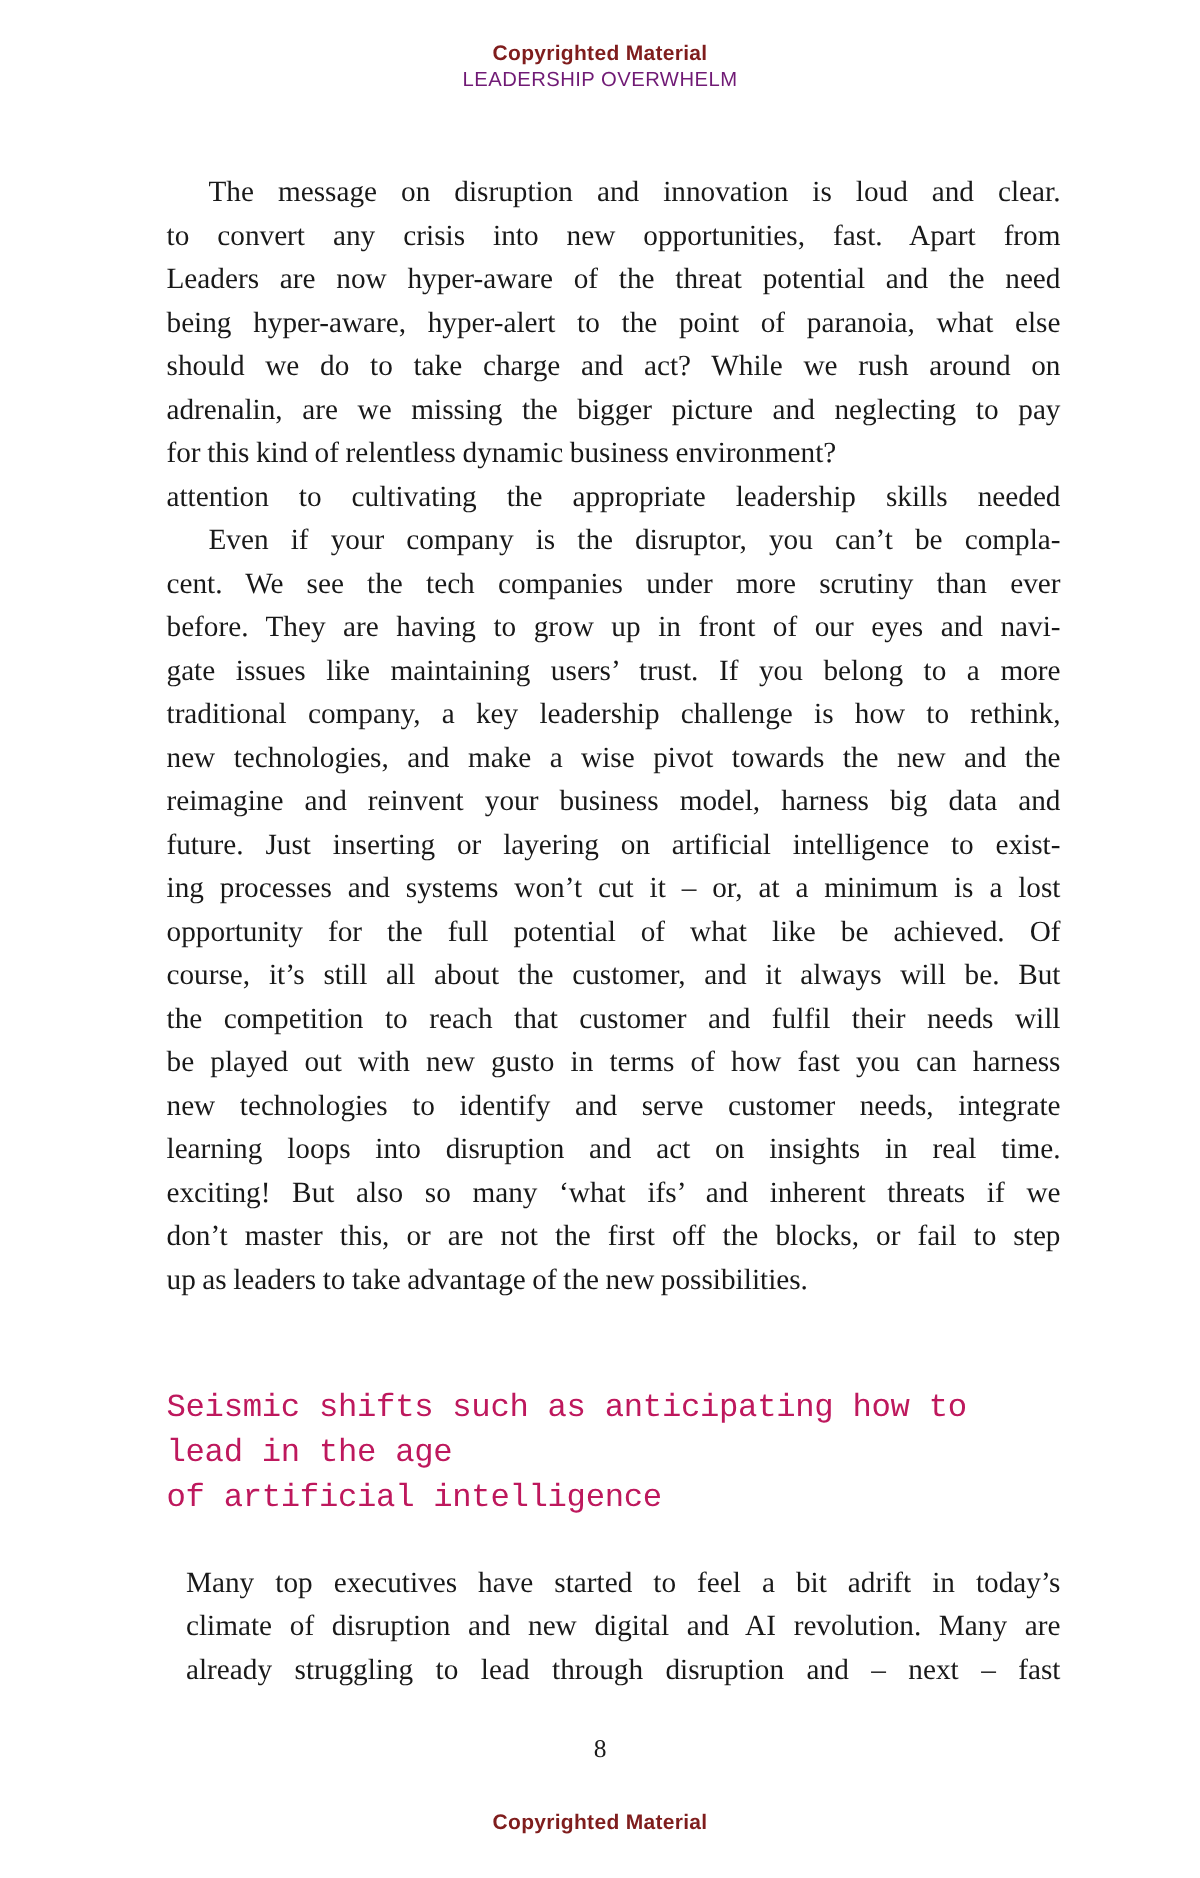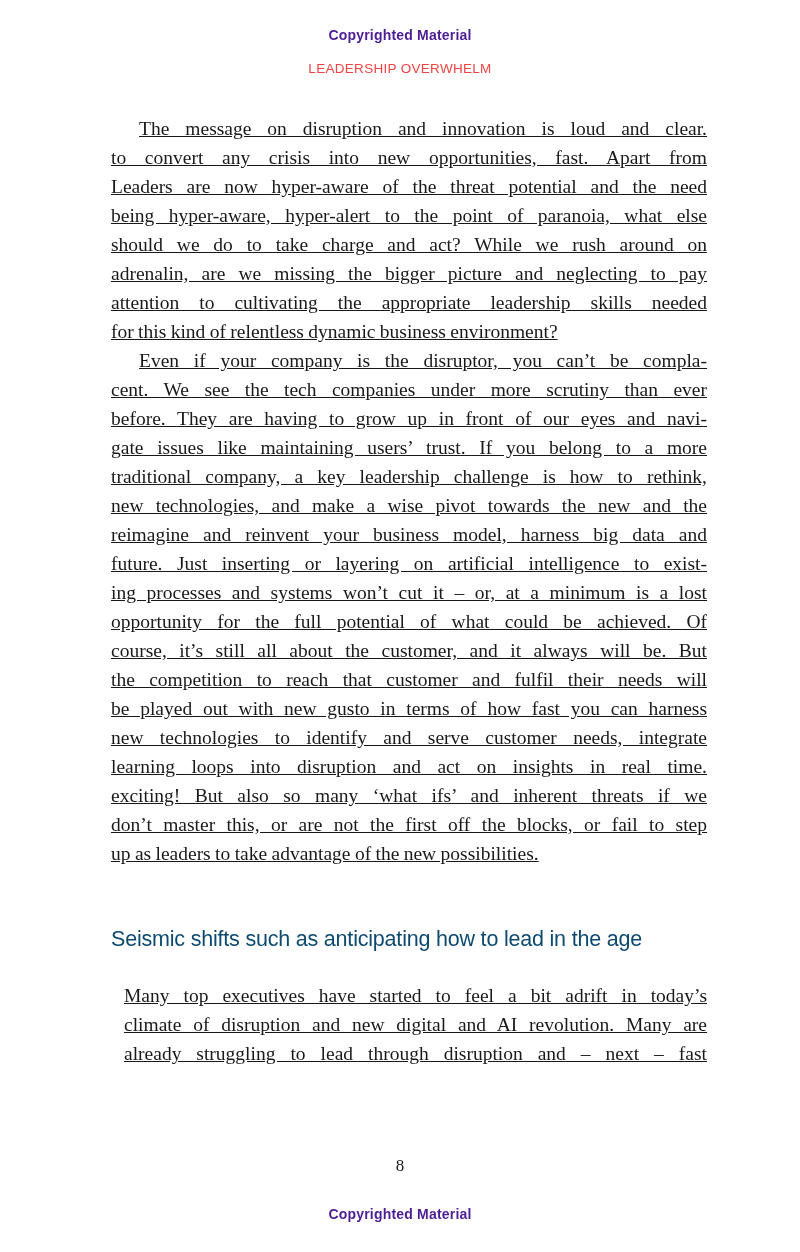"Copyrighted Material" .top-notice, .bottom-notice { color: #4c1d95 -> #7f1d1d }
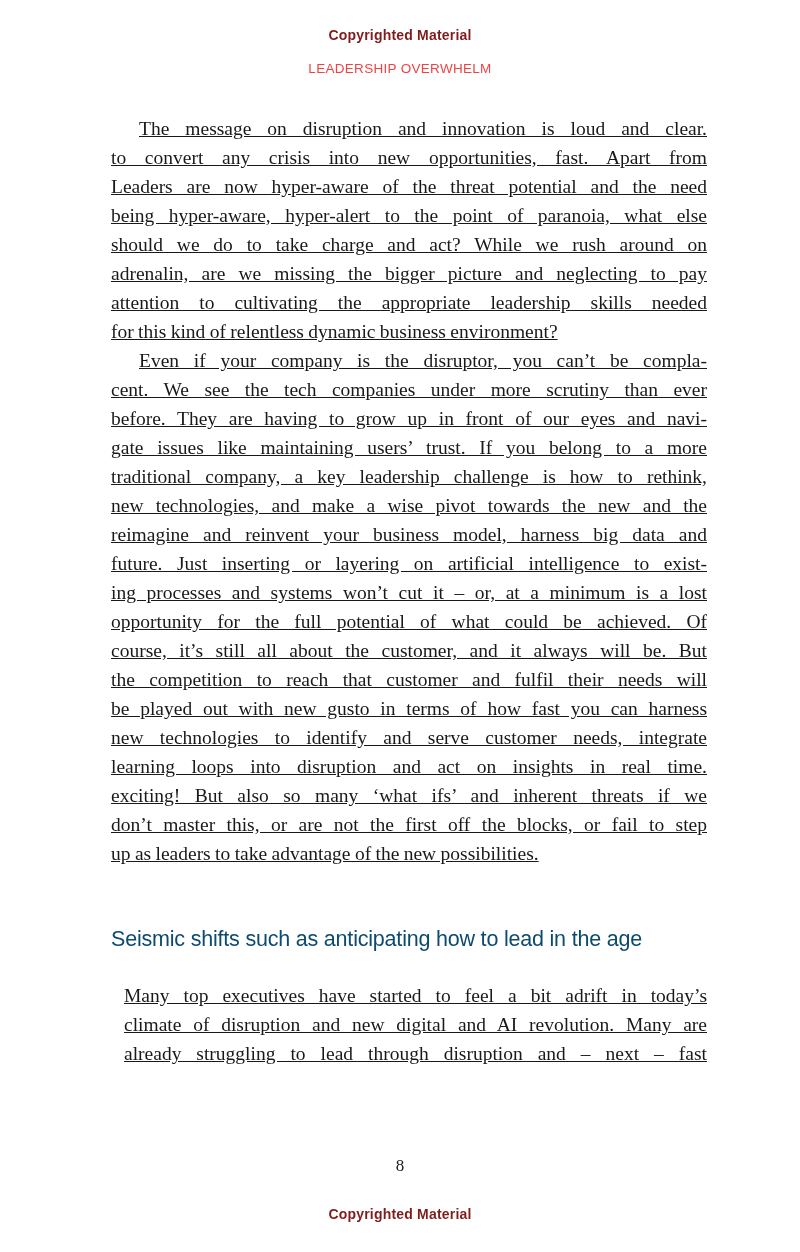"LEADERSHIP OVERWHELM" .running-head { color: #ef4444 -> #701a75; top: 61px -> 45px }
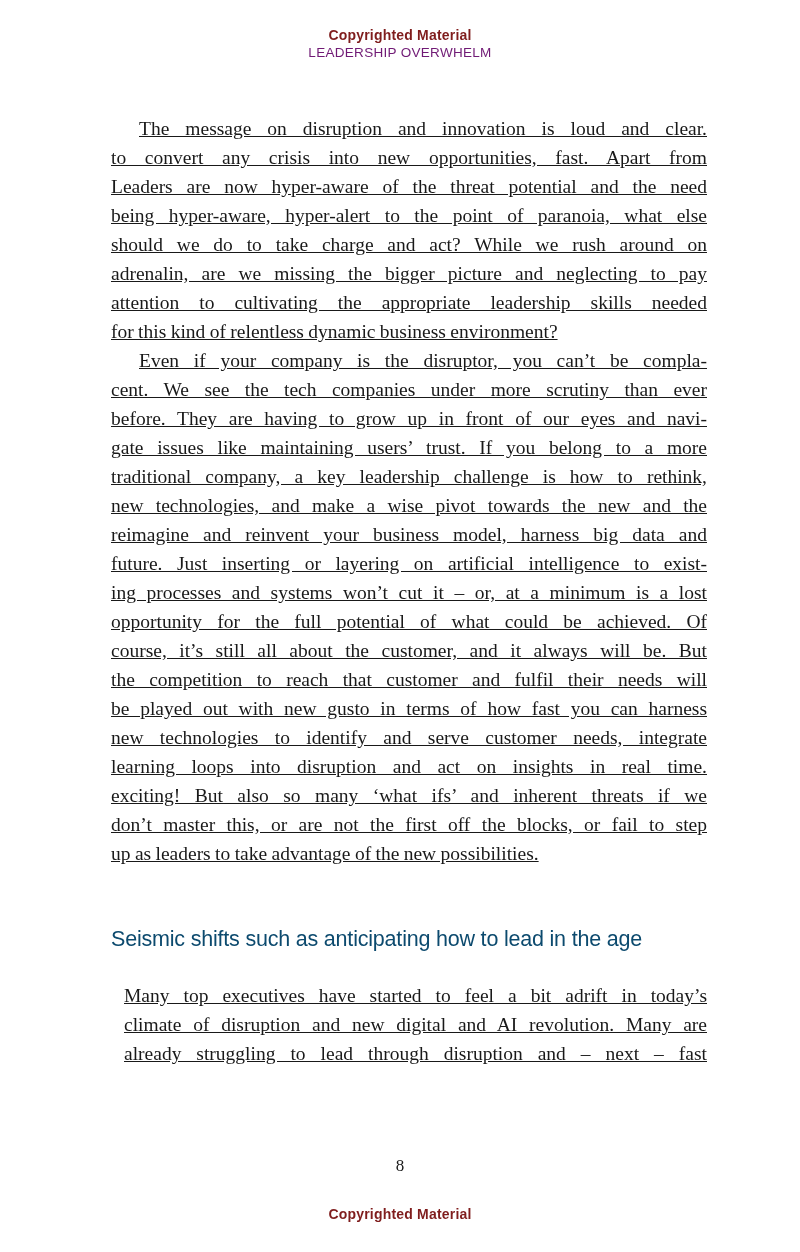"The message on disruption and" .tline { text-decoration: underline -> none }
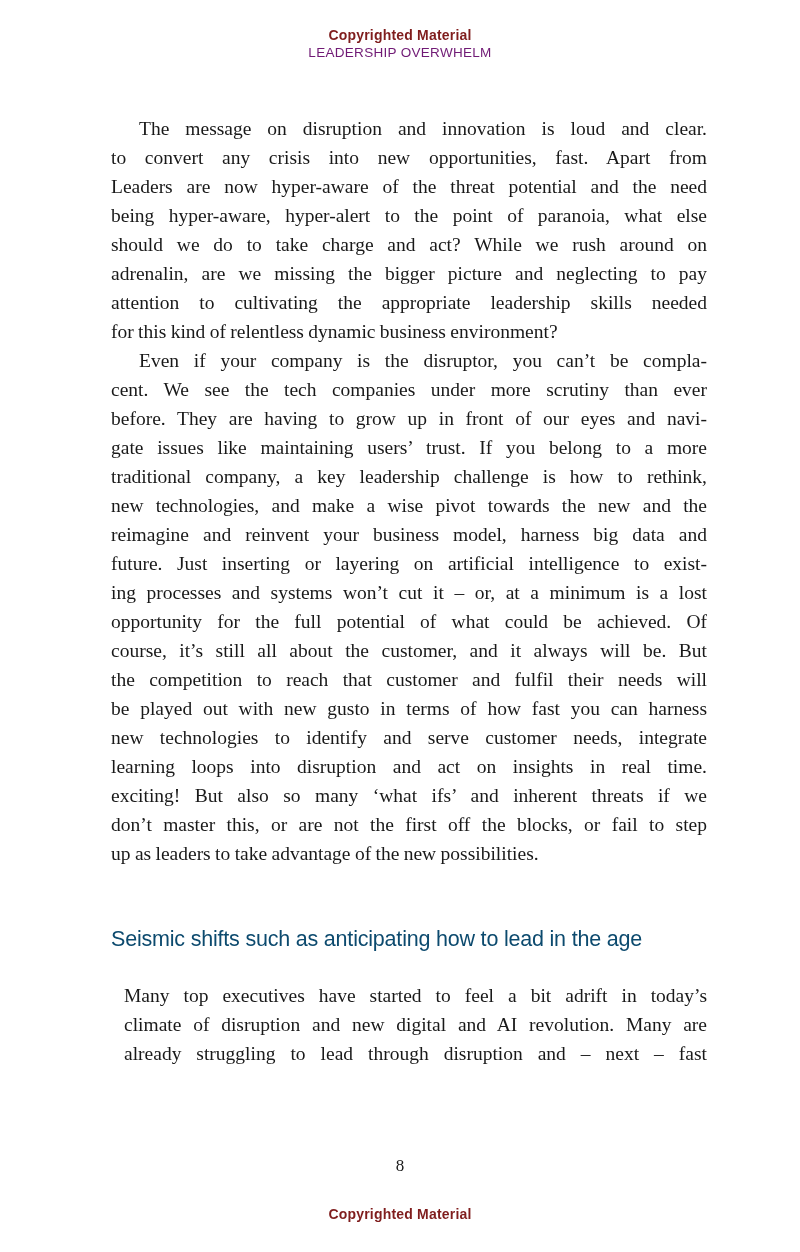"attention to cultivating the appropriate" span.tline { order: before "for this kind of relentless" -> after "for this kind of relentless" }
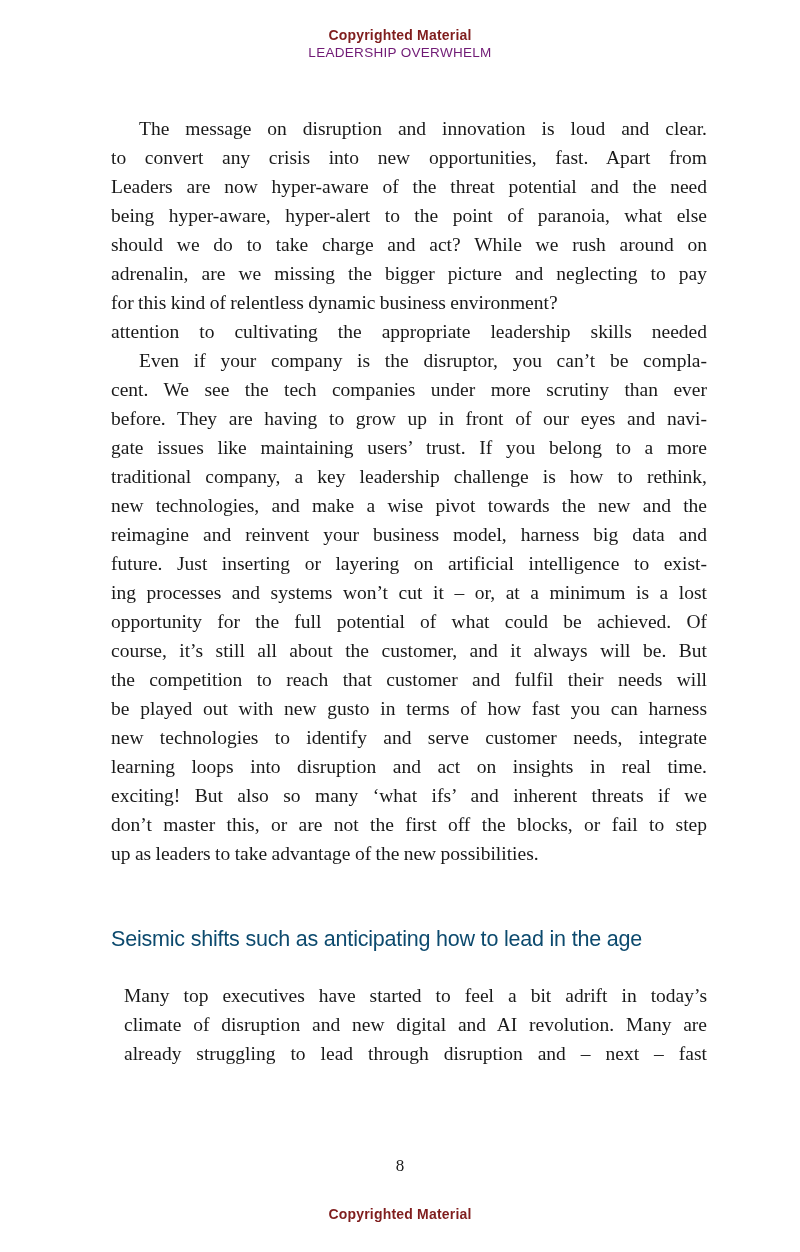"opportunity for the full potential" span.tline { text: could -> like }
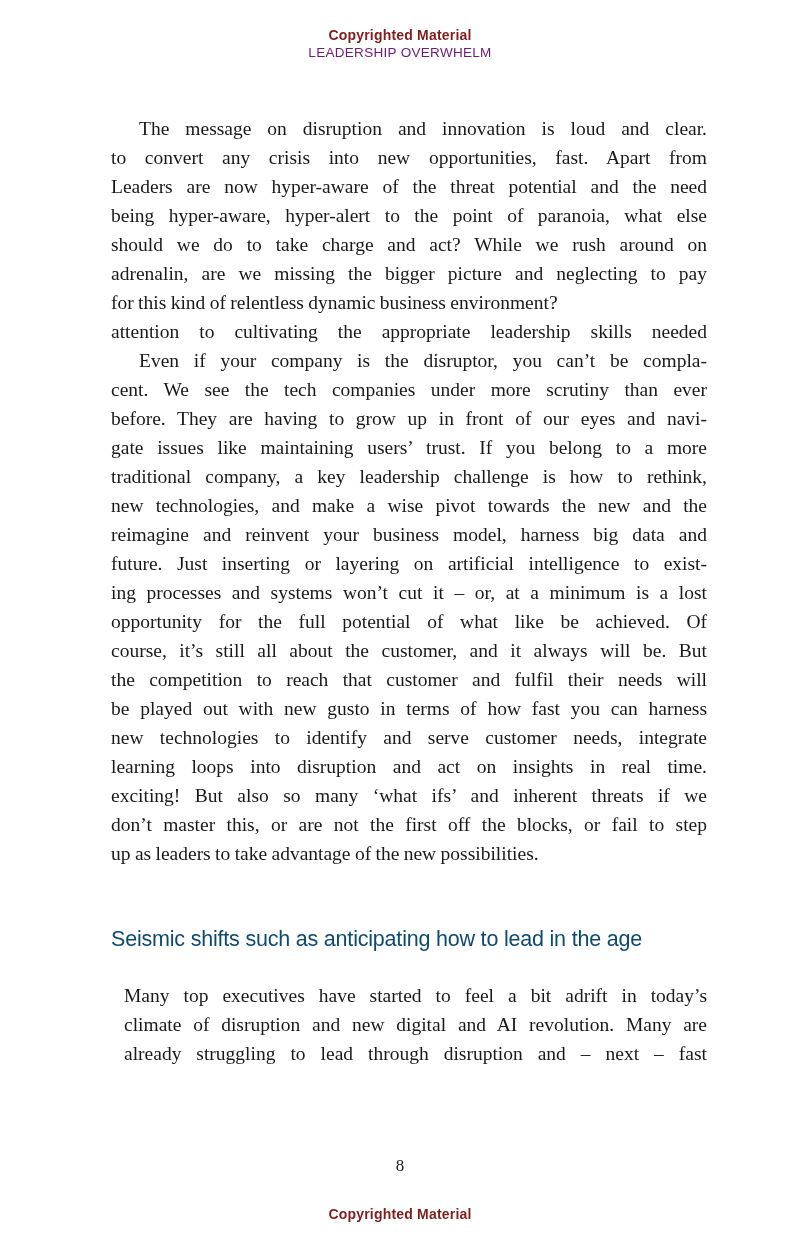"Seismic shifts such as anticipating" .section-heading { color: #0c4a6e -> #be185d; font-family: Liberation Sans, sans-serif -> Liberation Mono, monospace }
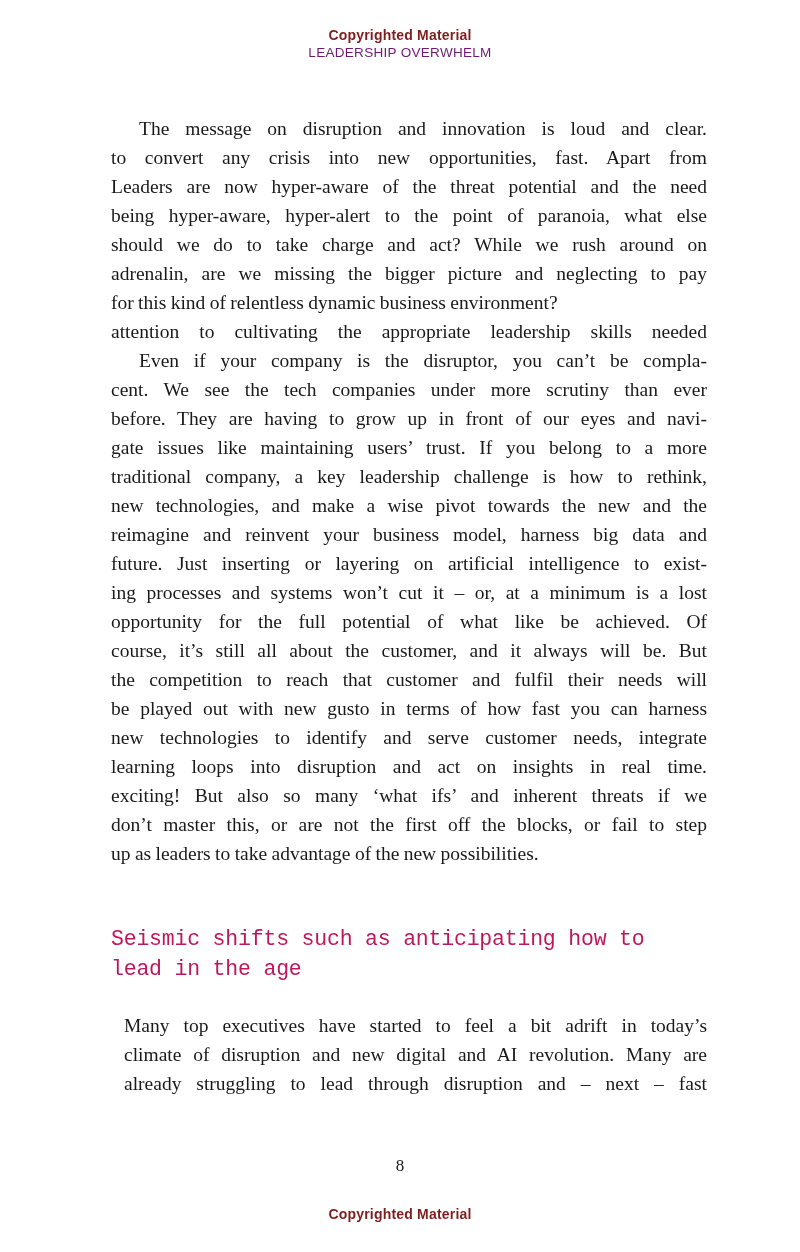"of artificial intelligence" span.hline { html: none -> <span>of artificial intelligence</span> }
